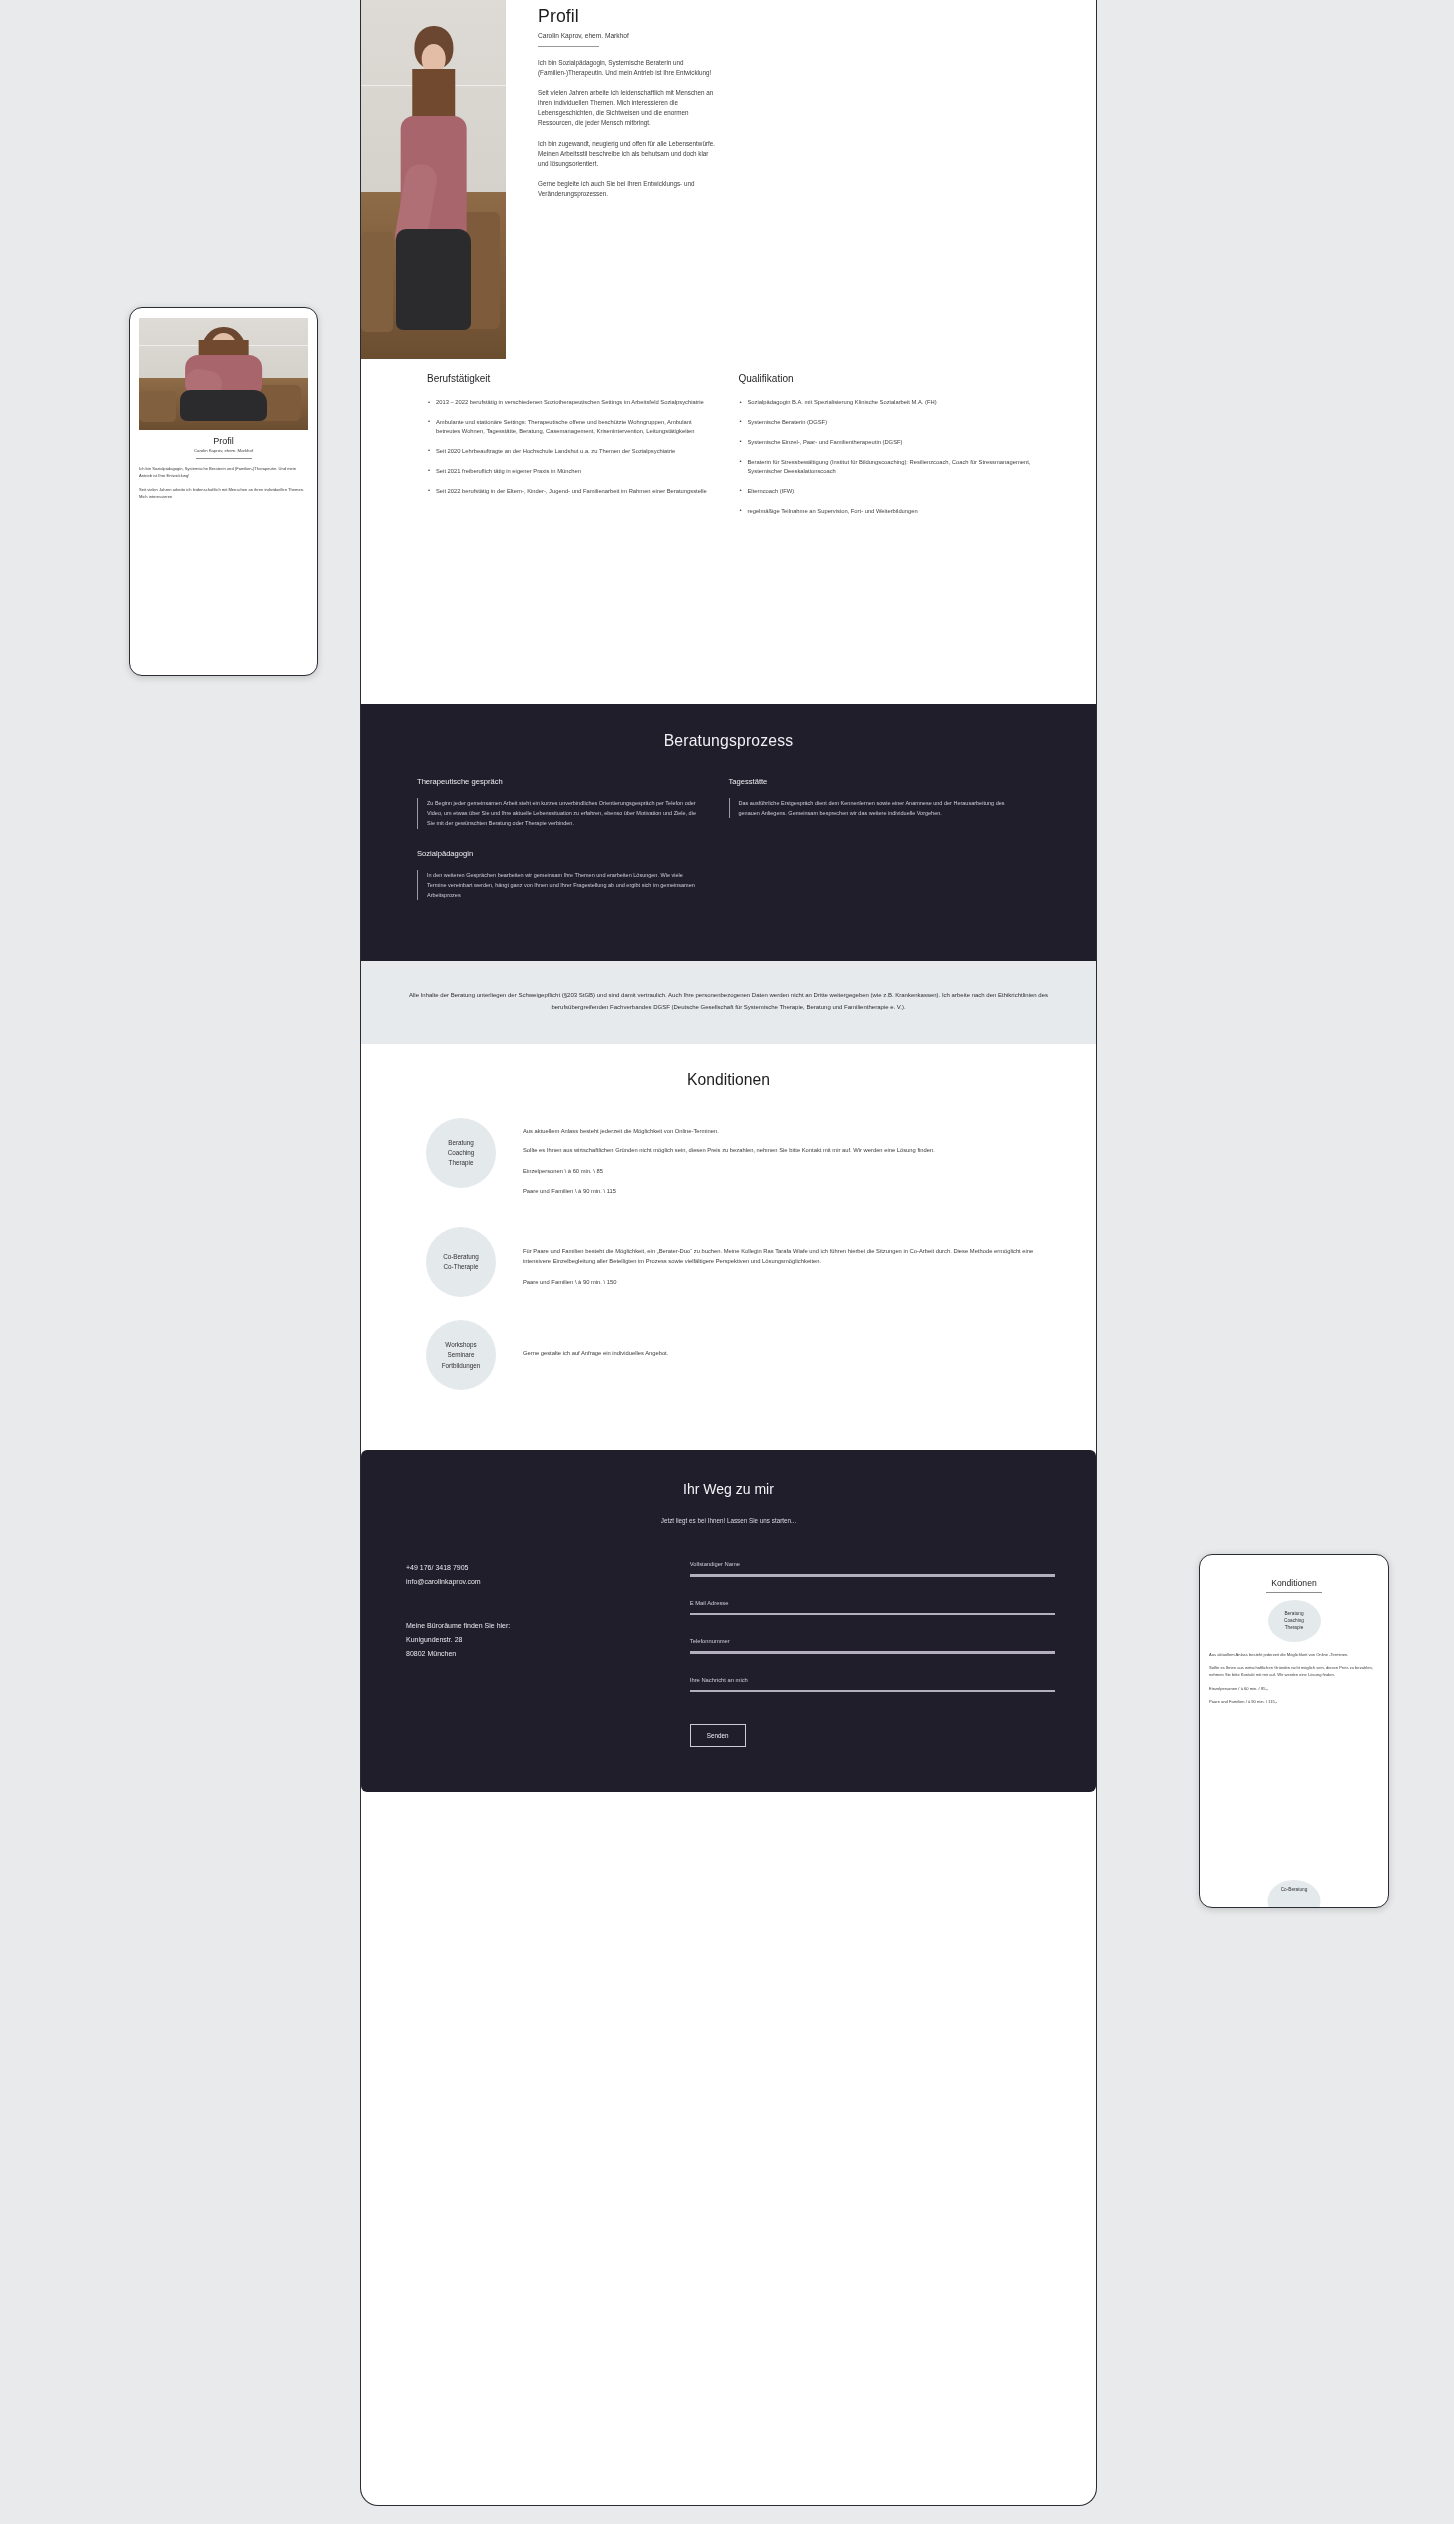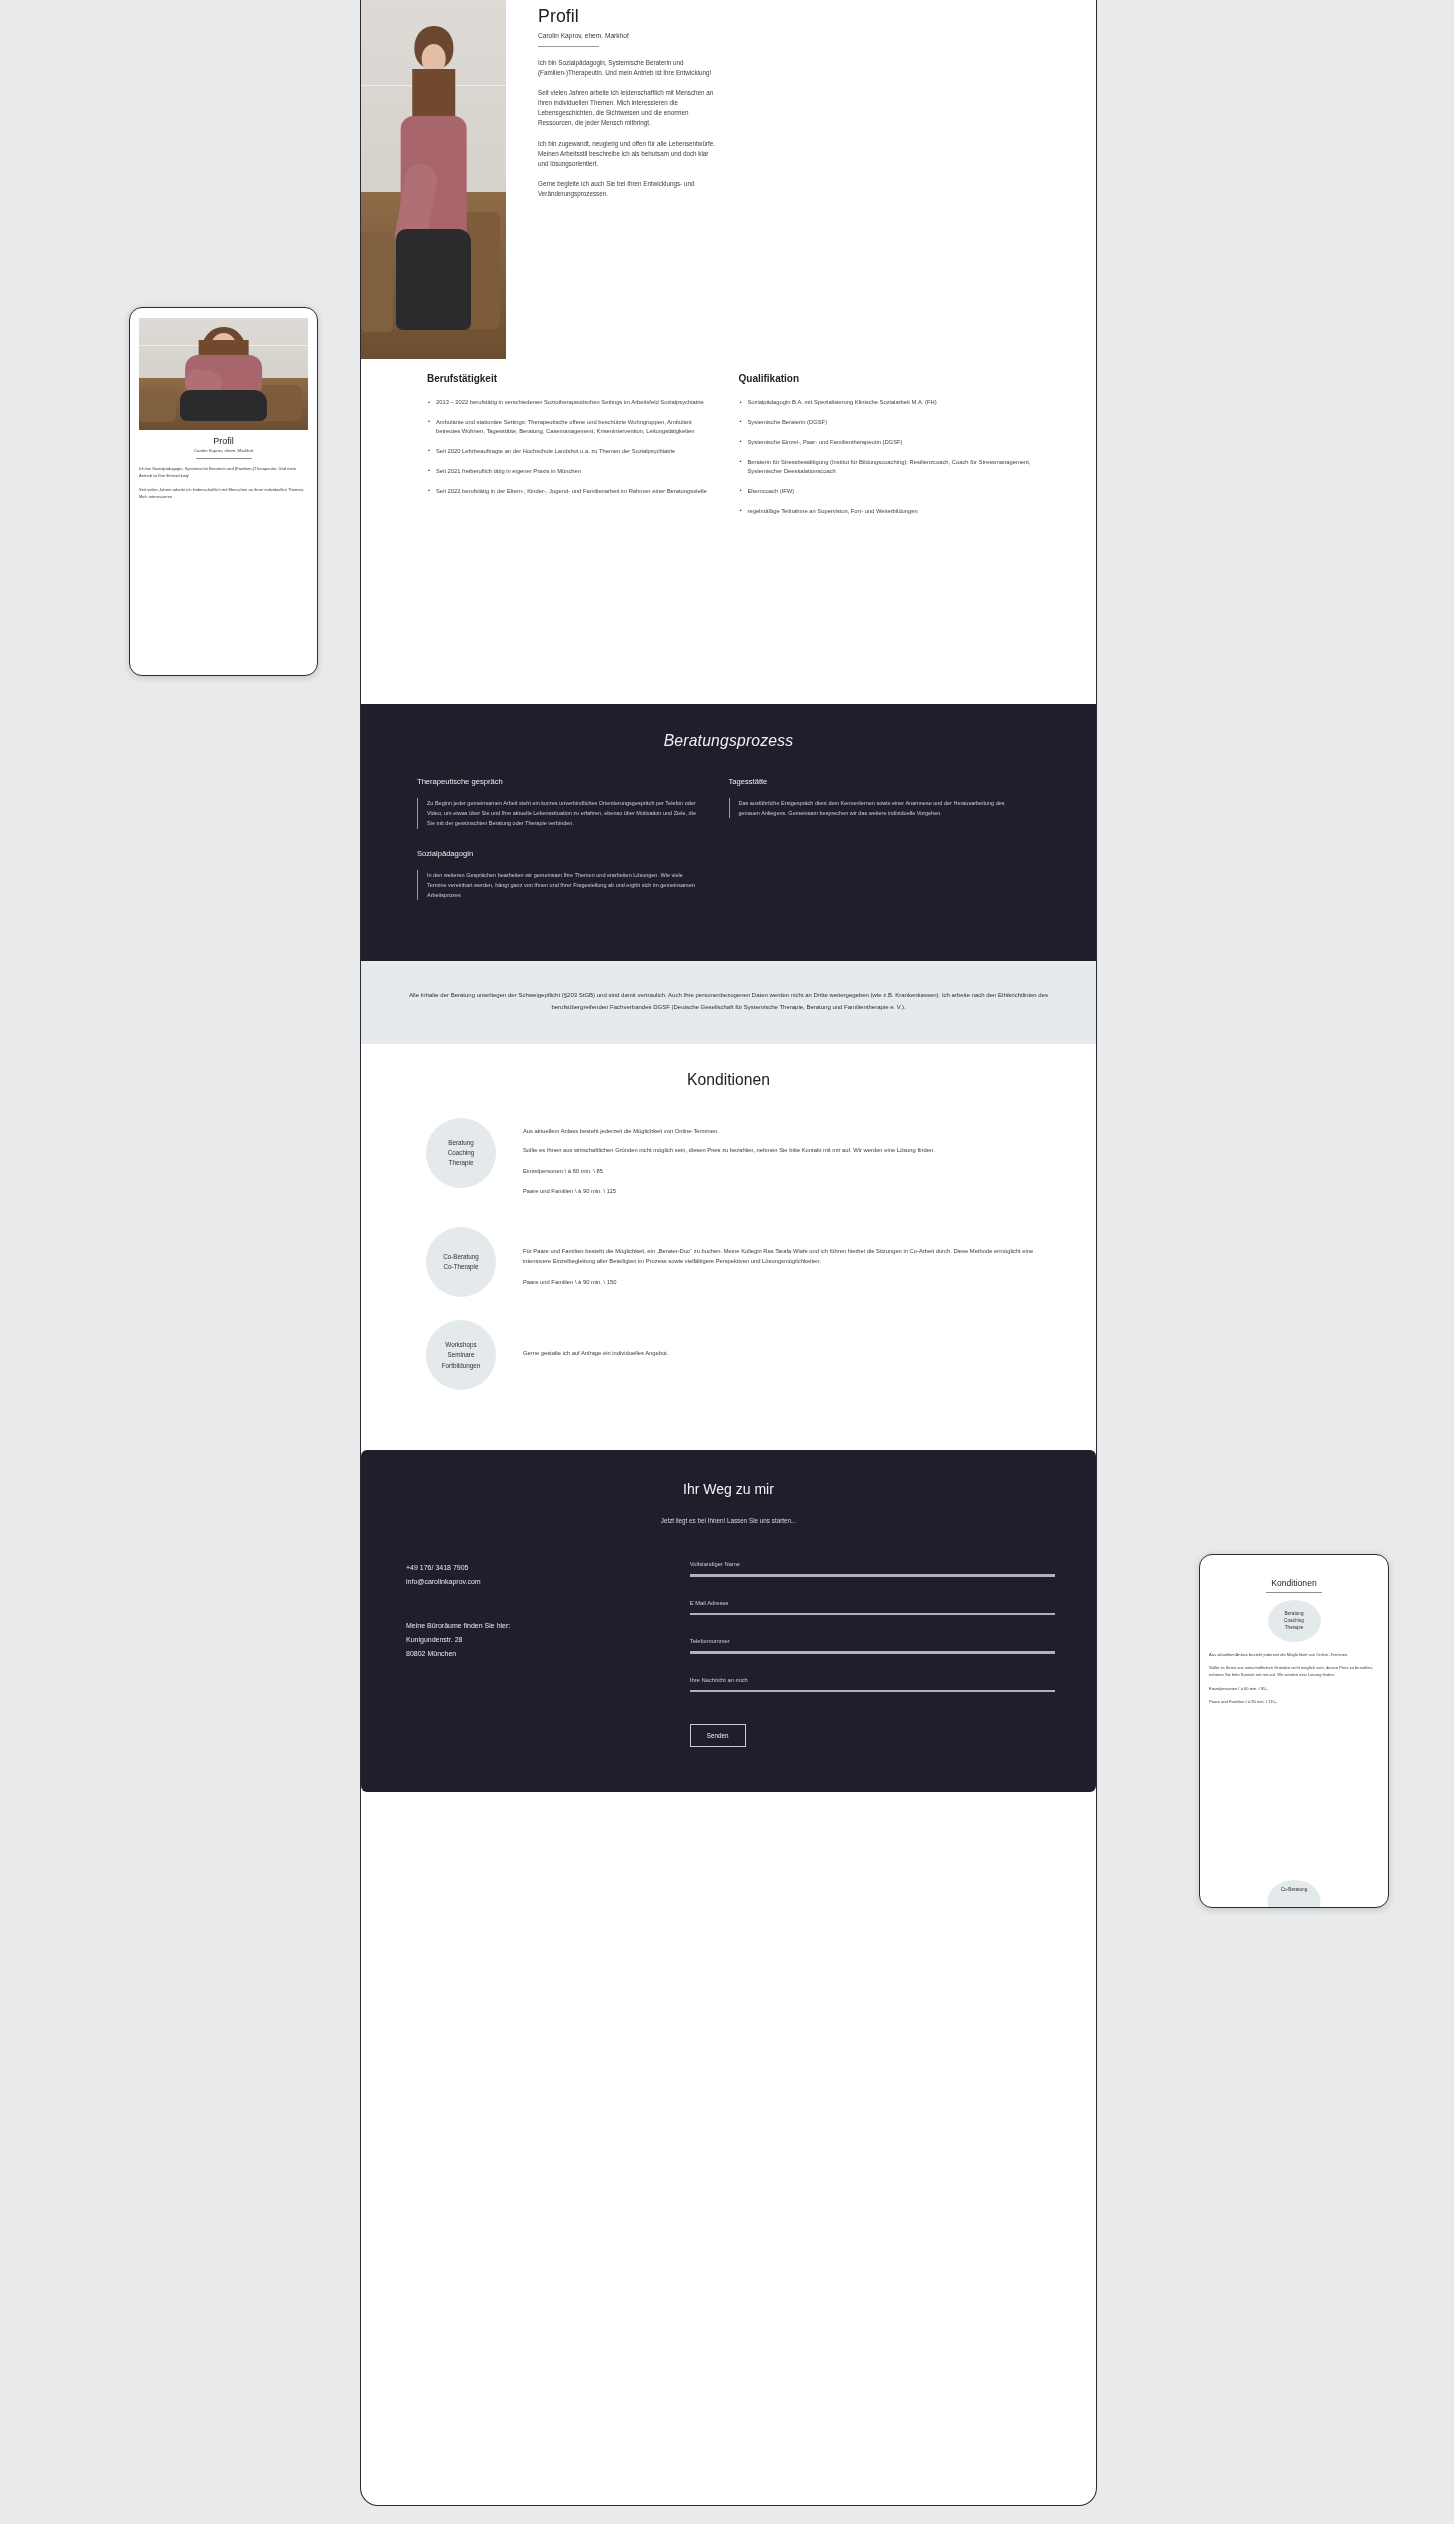"Berufstätigkeit" .col h3 { font-weight: 700 -> 400 }
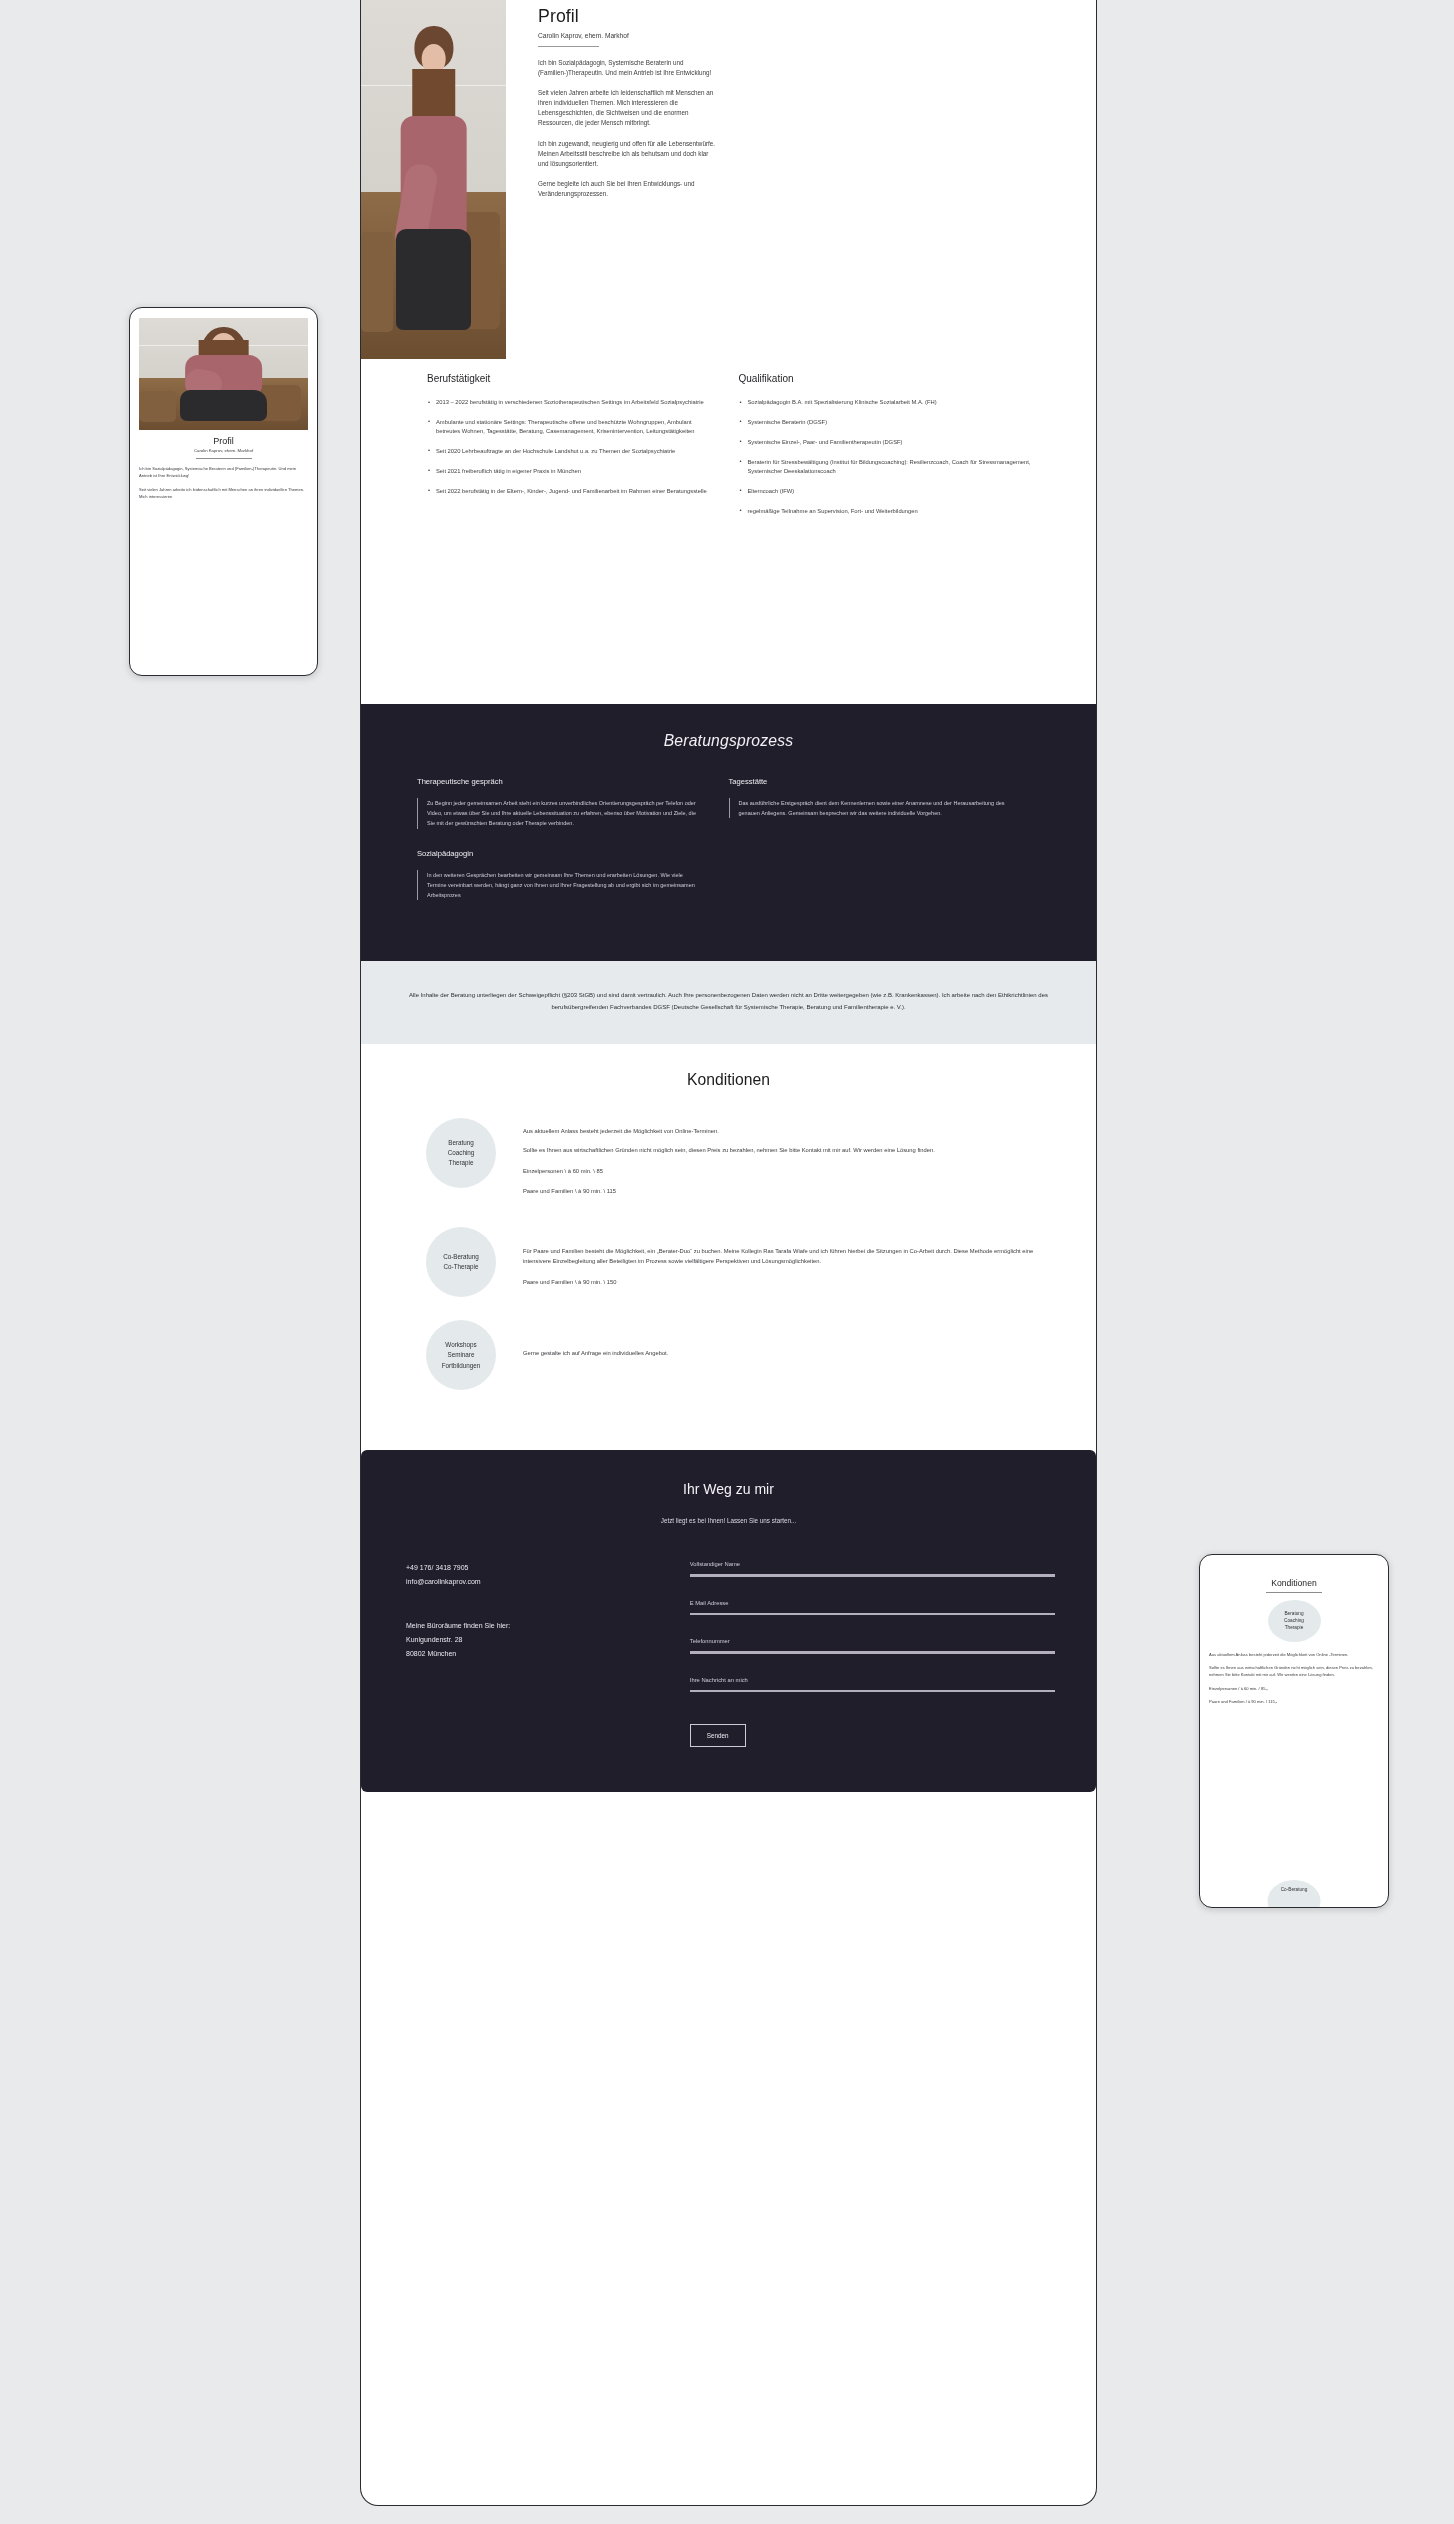"Beratungsprozess" .h-process { font-style: italic -> none }
